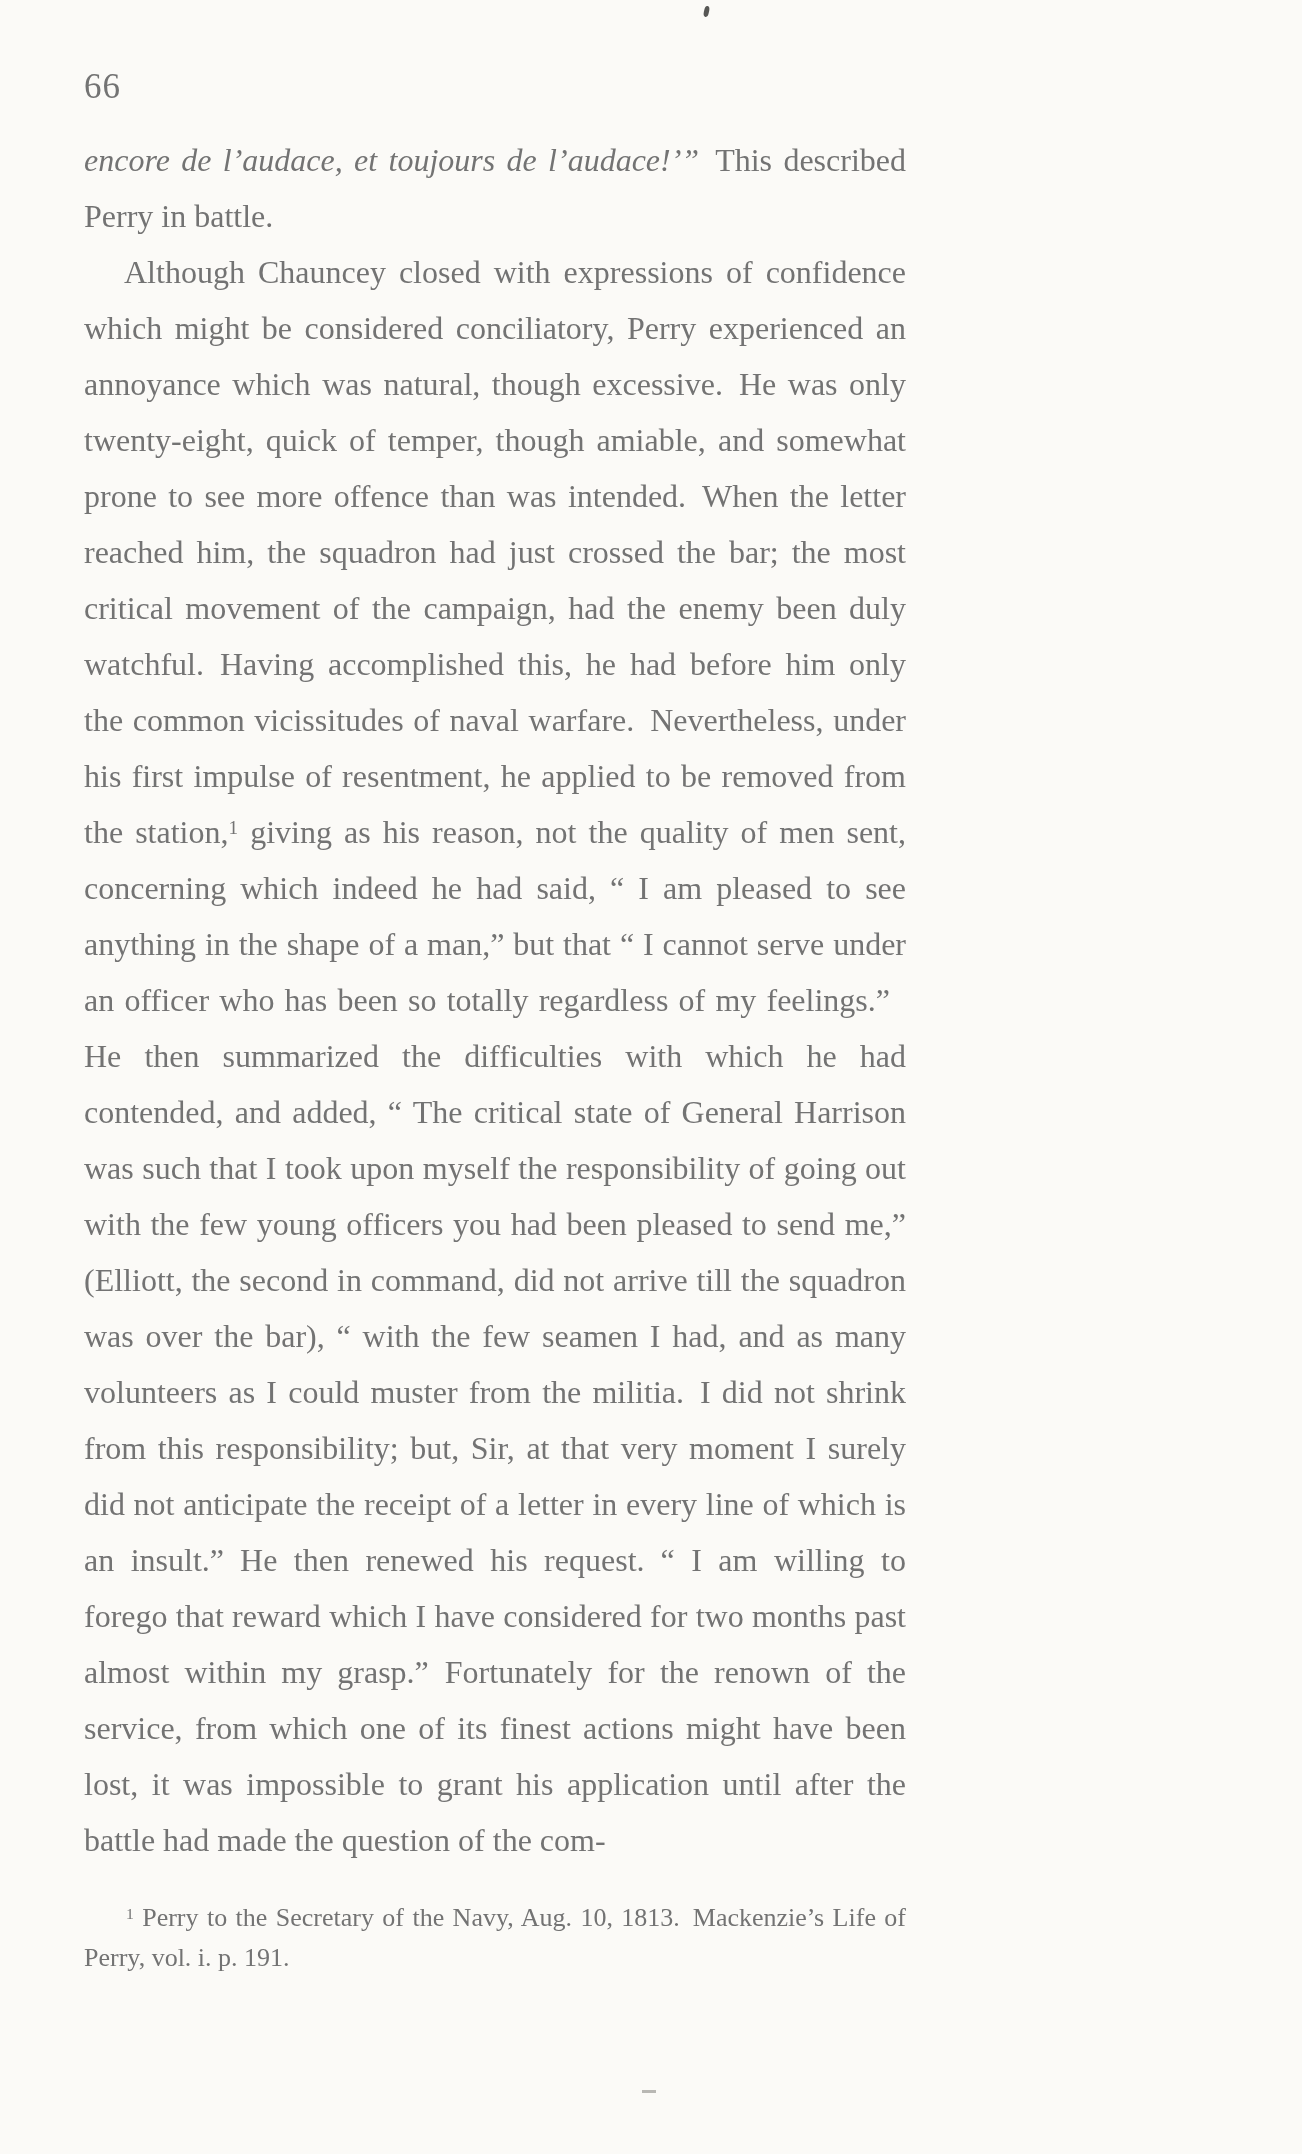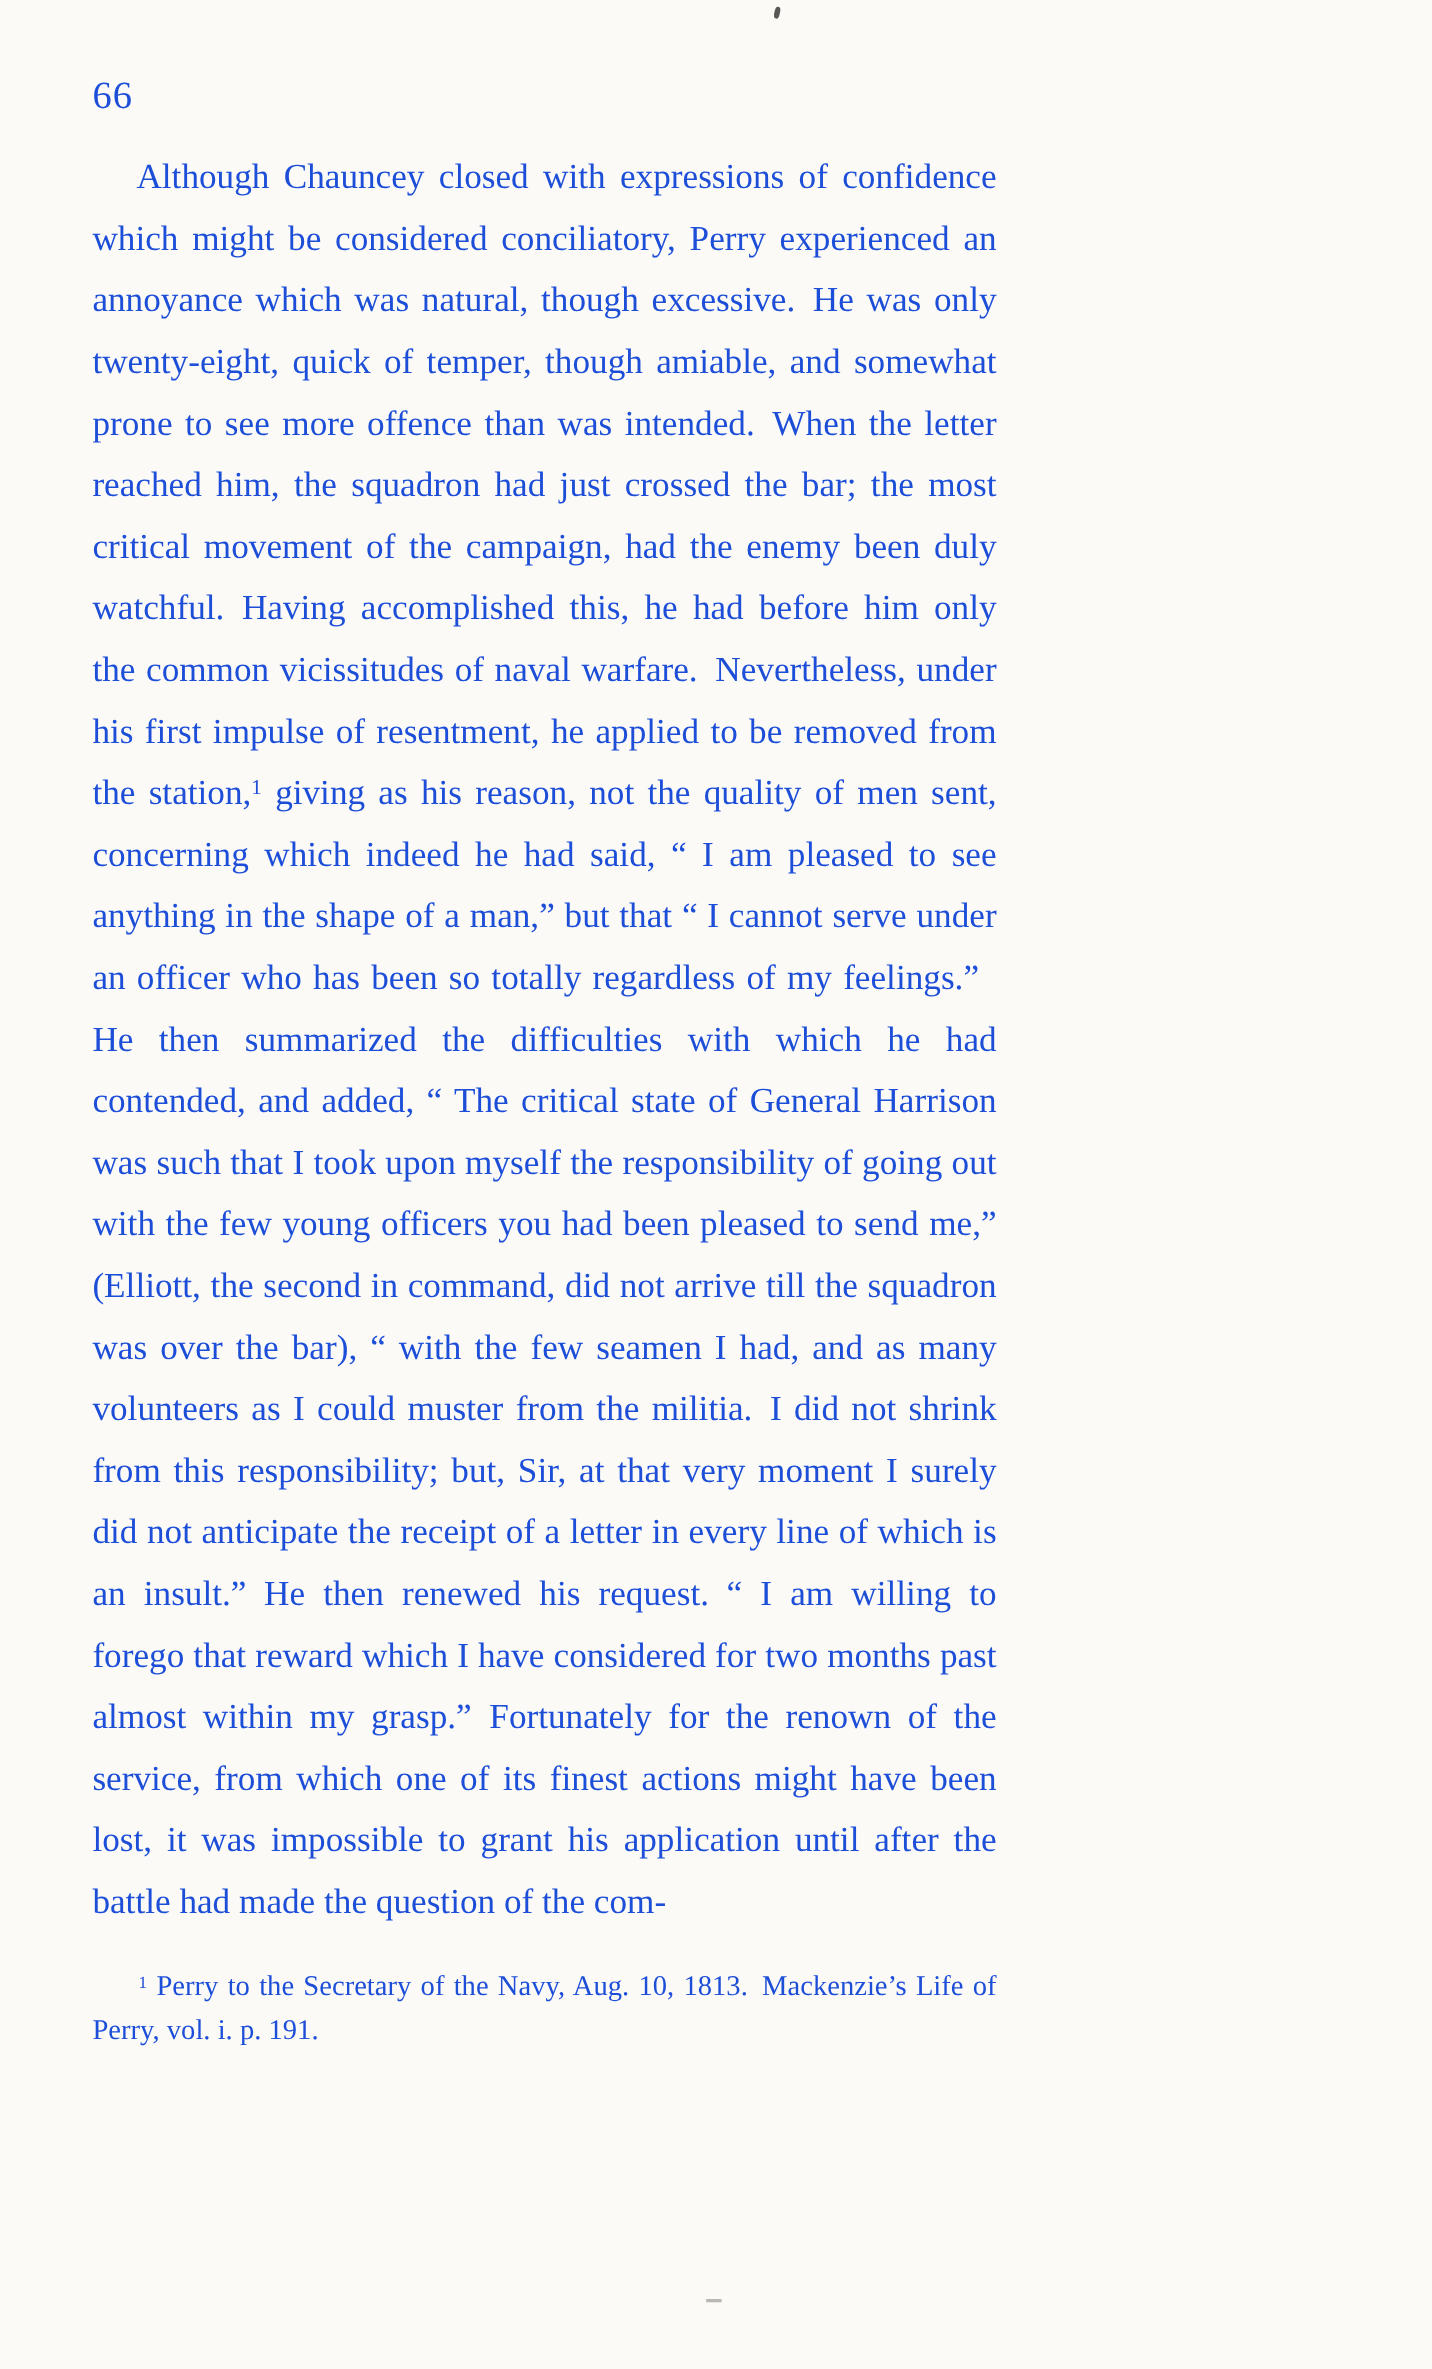"66" .page { color: #1d4ed8 -> #737373 }
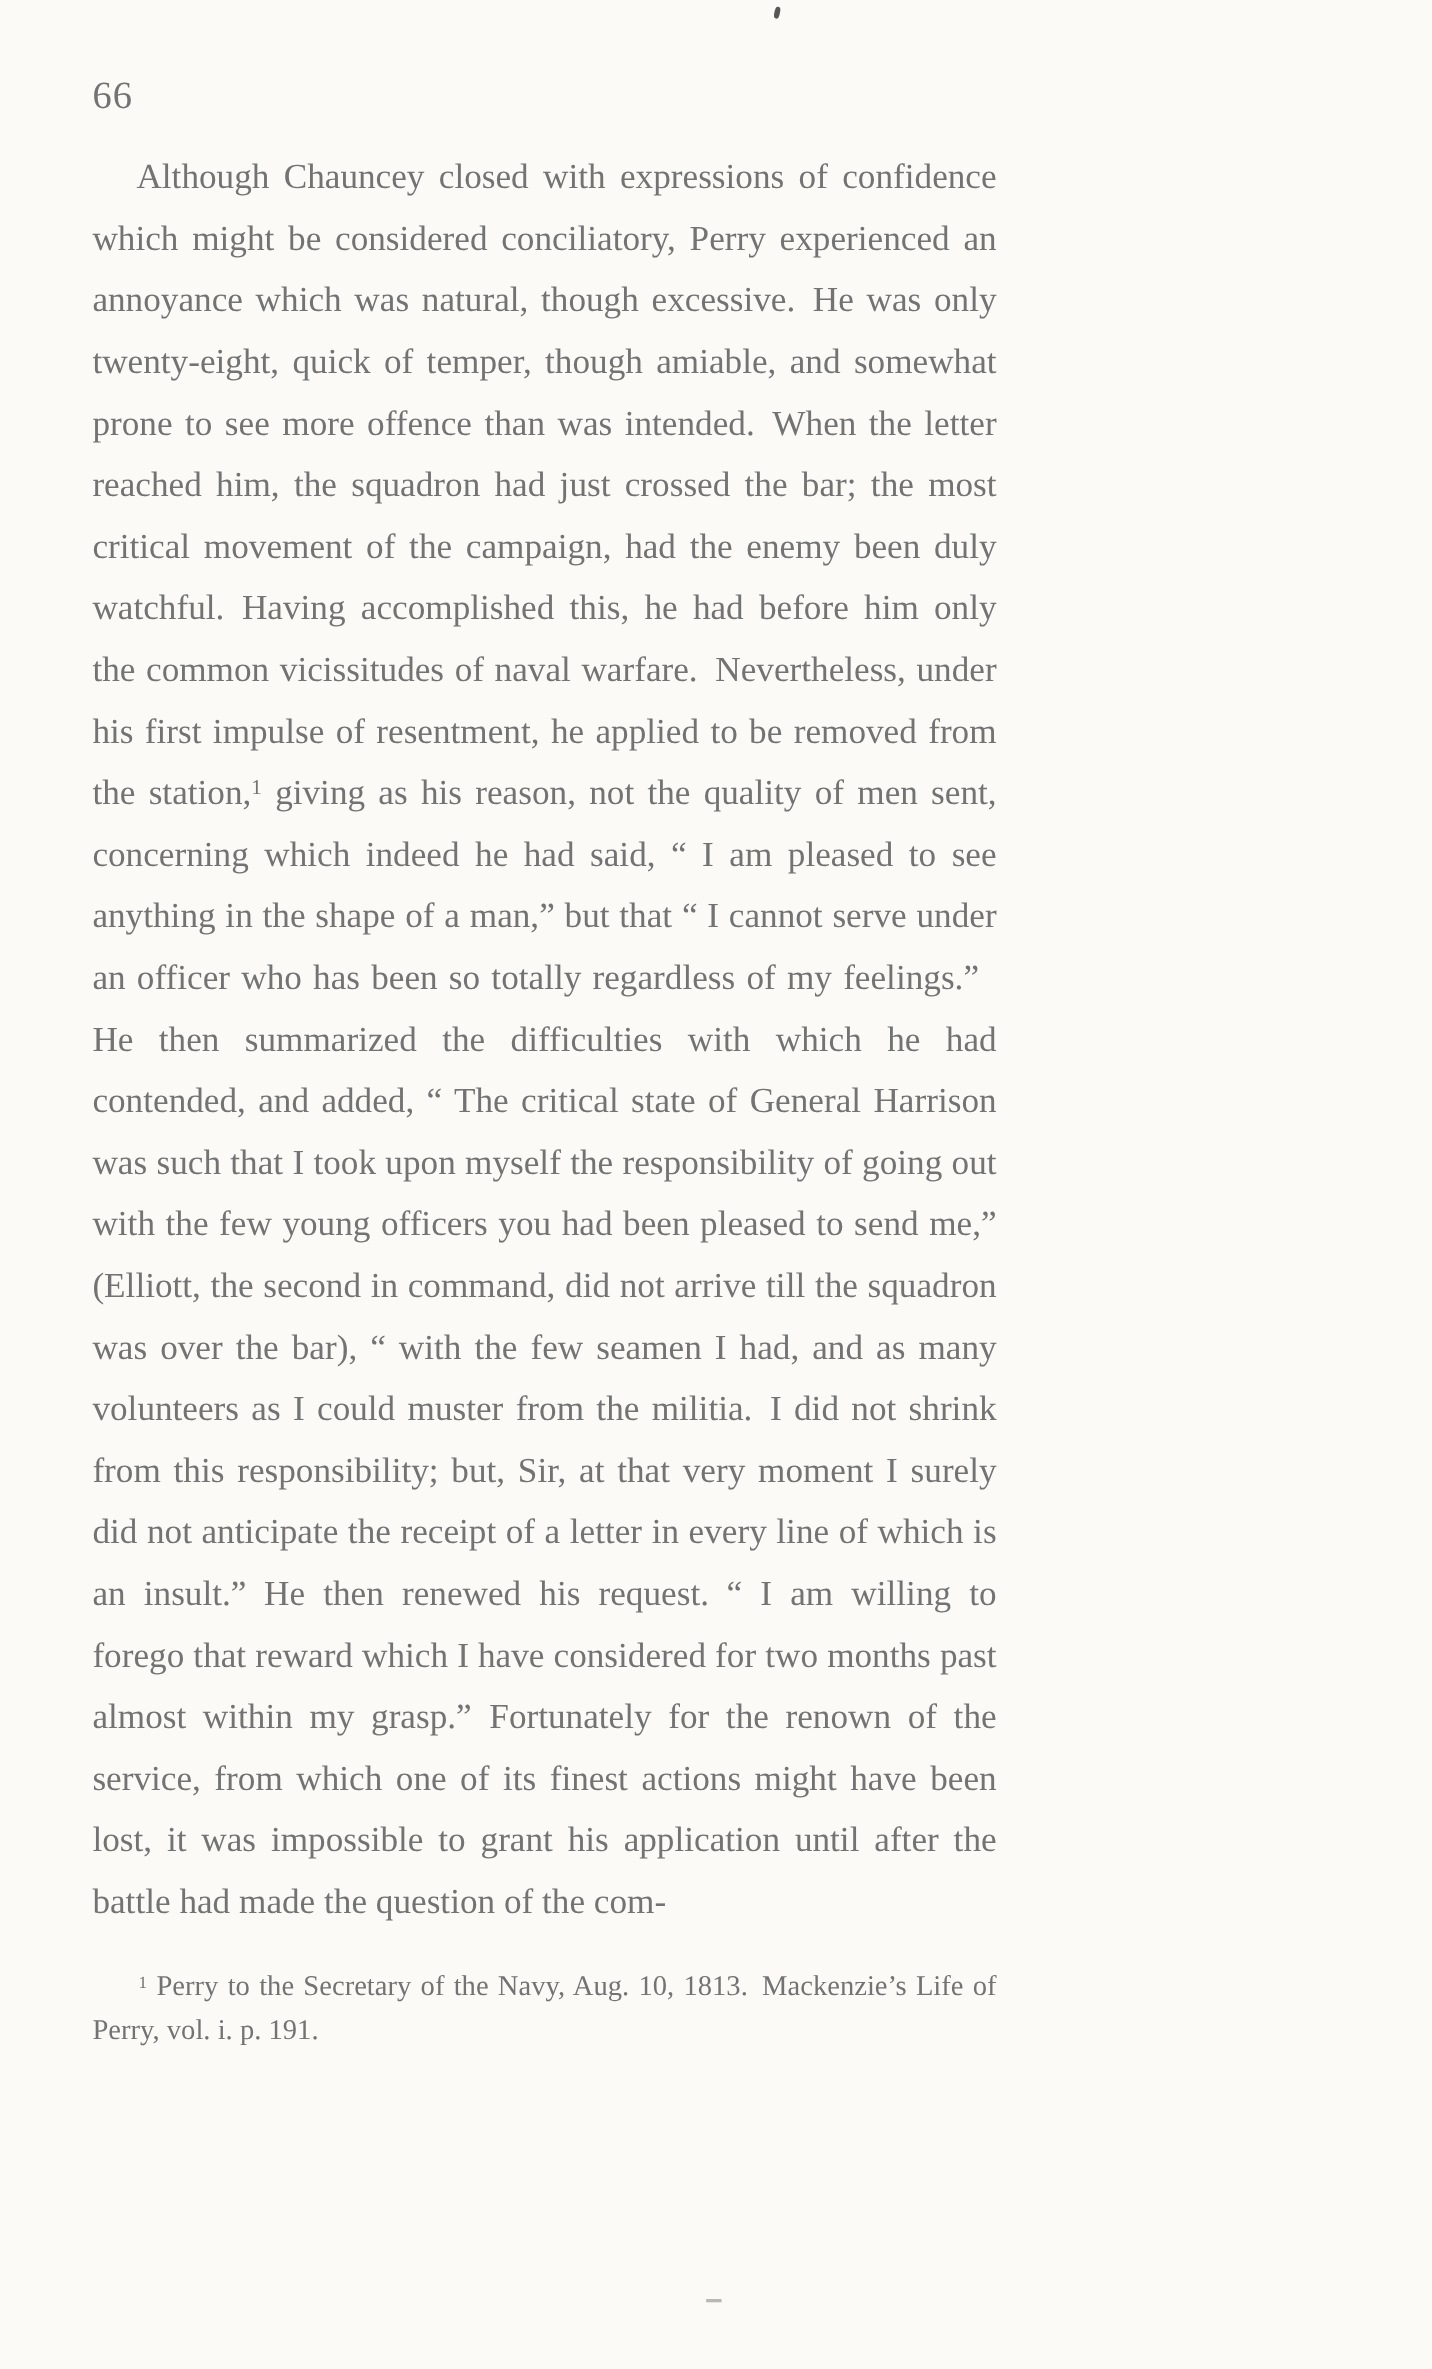"encore de l’audace, et toujours" p.opening { html: none -> <p><em>encore de l’audace, et toujours de l’audace!’”</em><span> This described Perry in battle.</span></p> }
